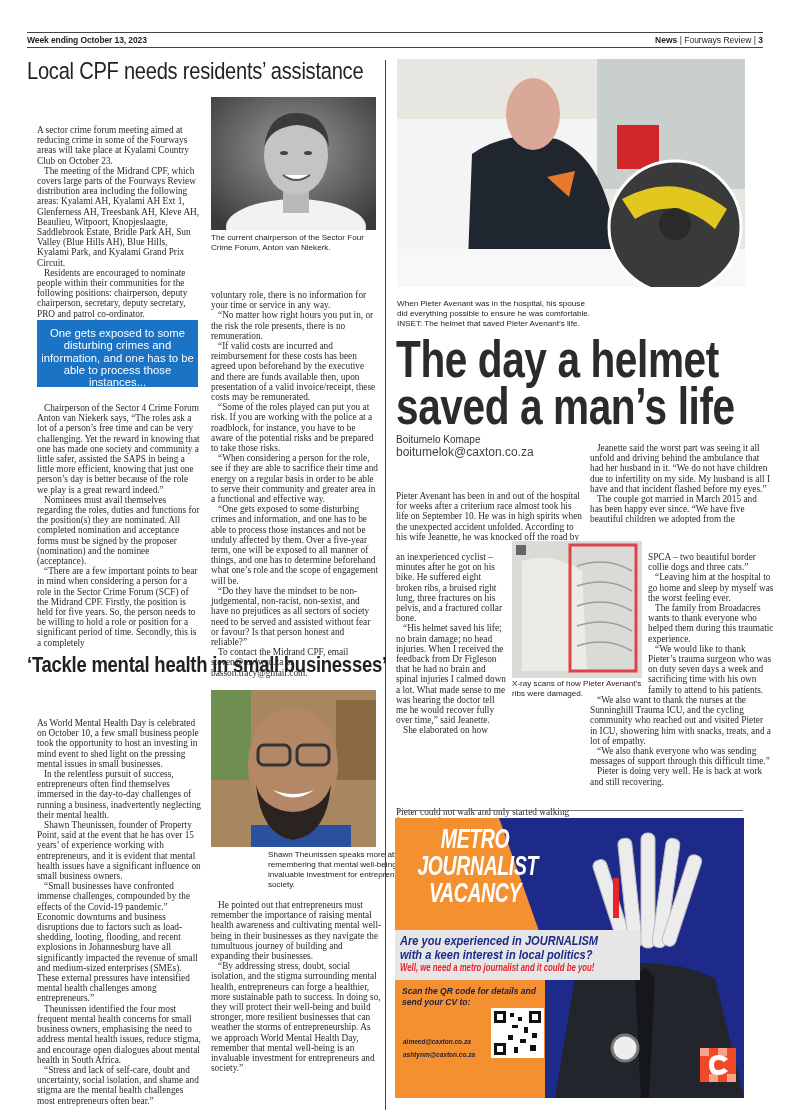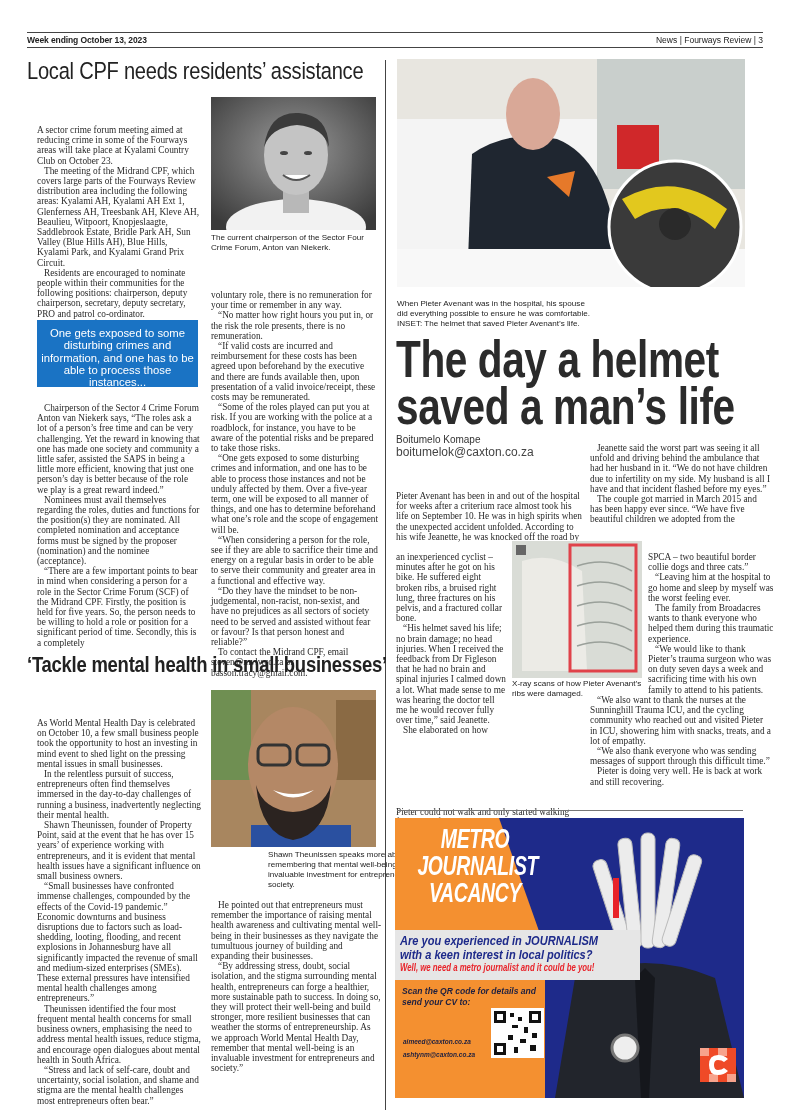"News" .masthead .right b { font-weight: normal -> bold }
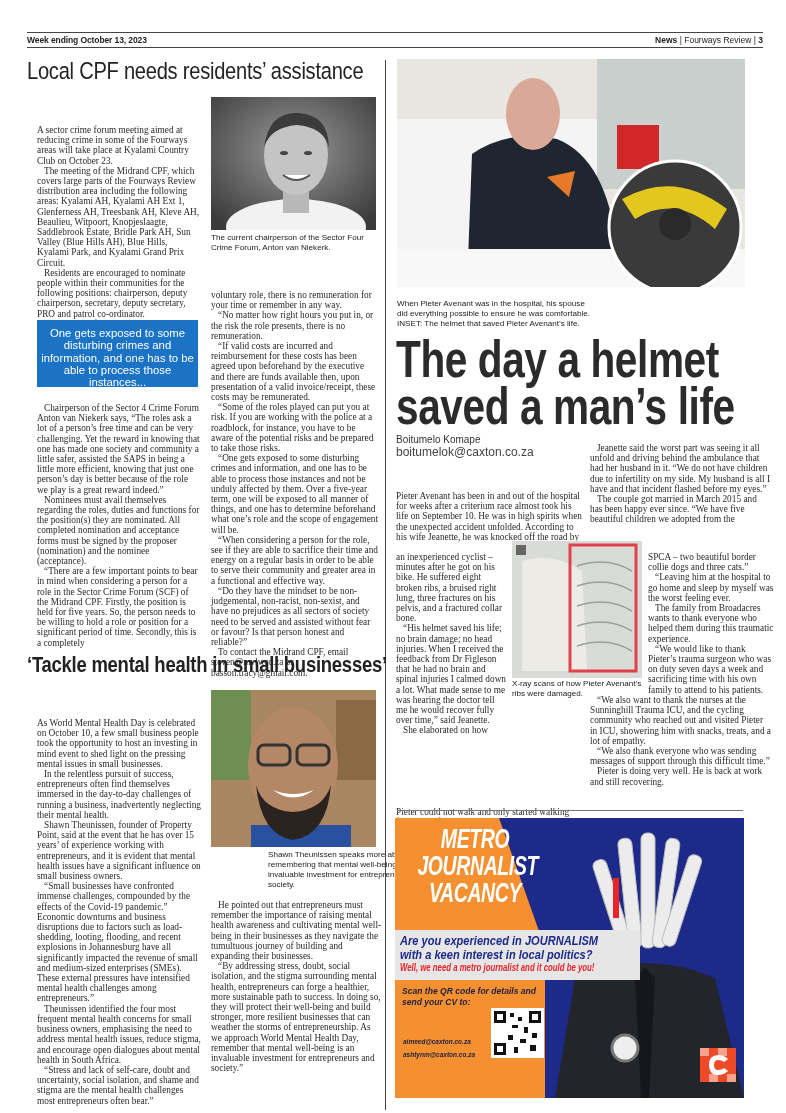"voluntary role, there is no" p.first { text: remuneration for your time or remember -> information for your time or service }
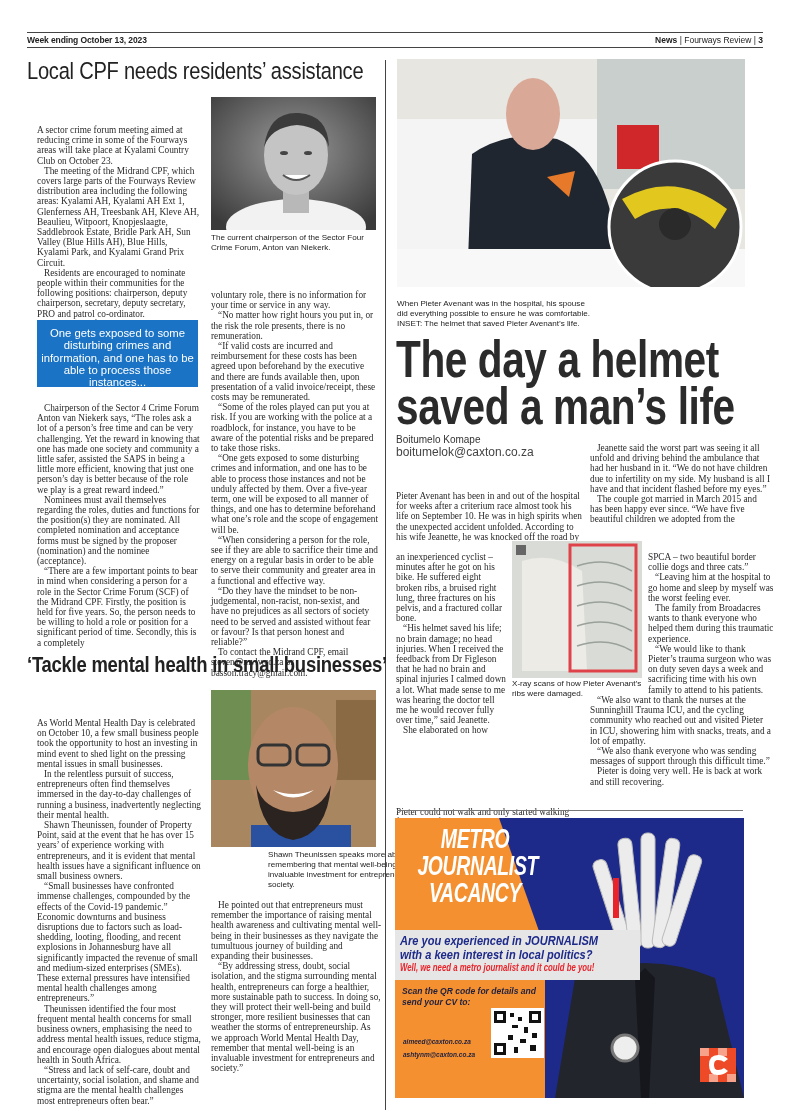"“One gets exposed to some" p { order: before "“When considering a person for" -> after "“When considering a person for" }
